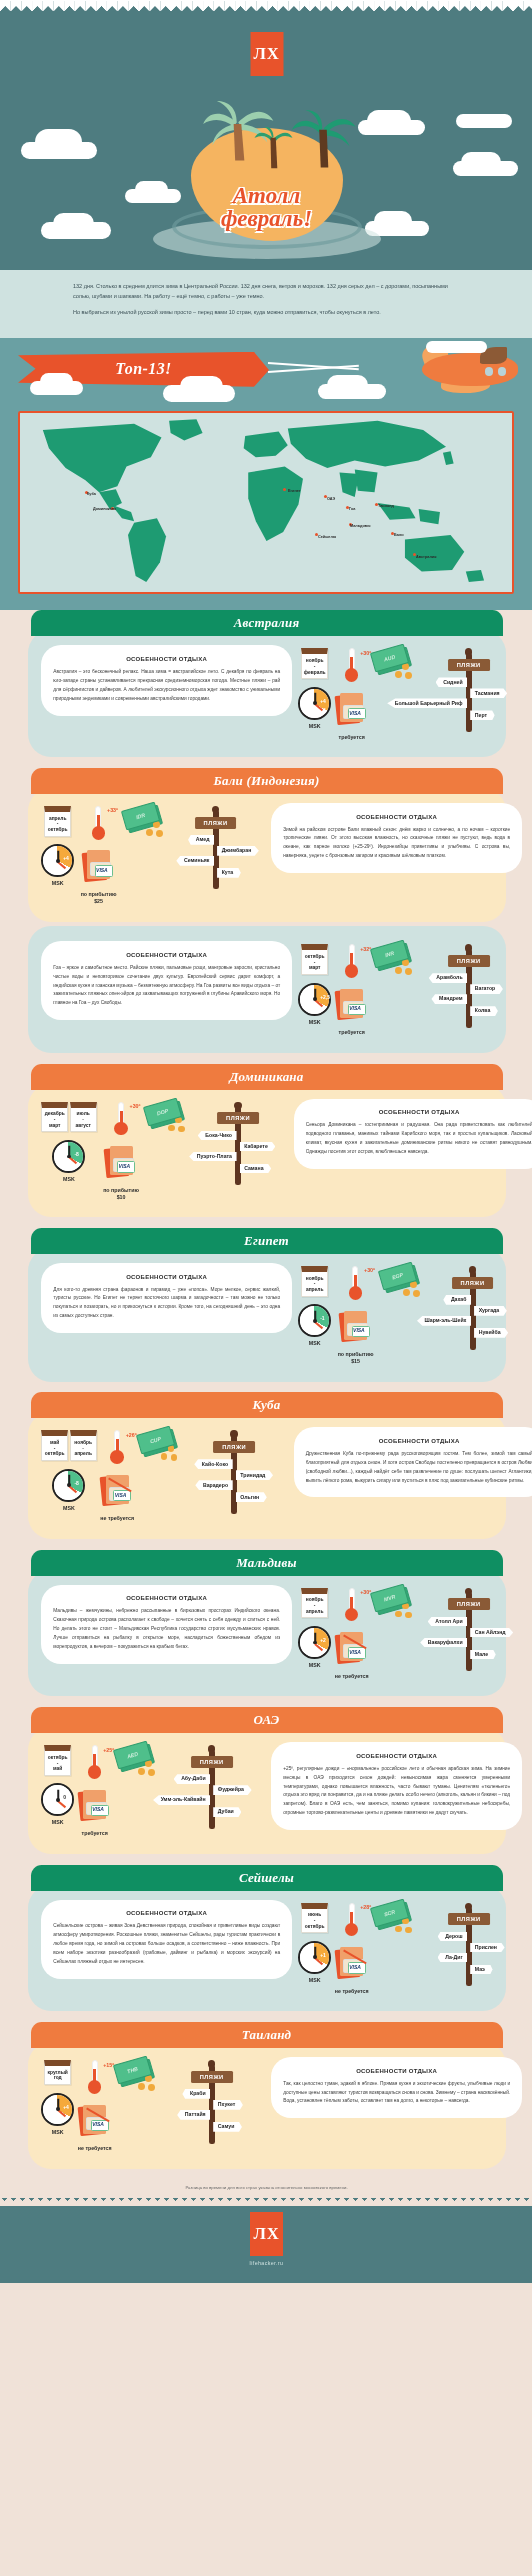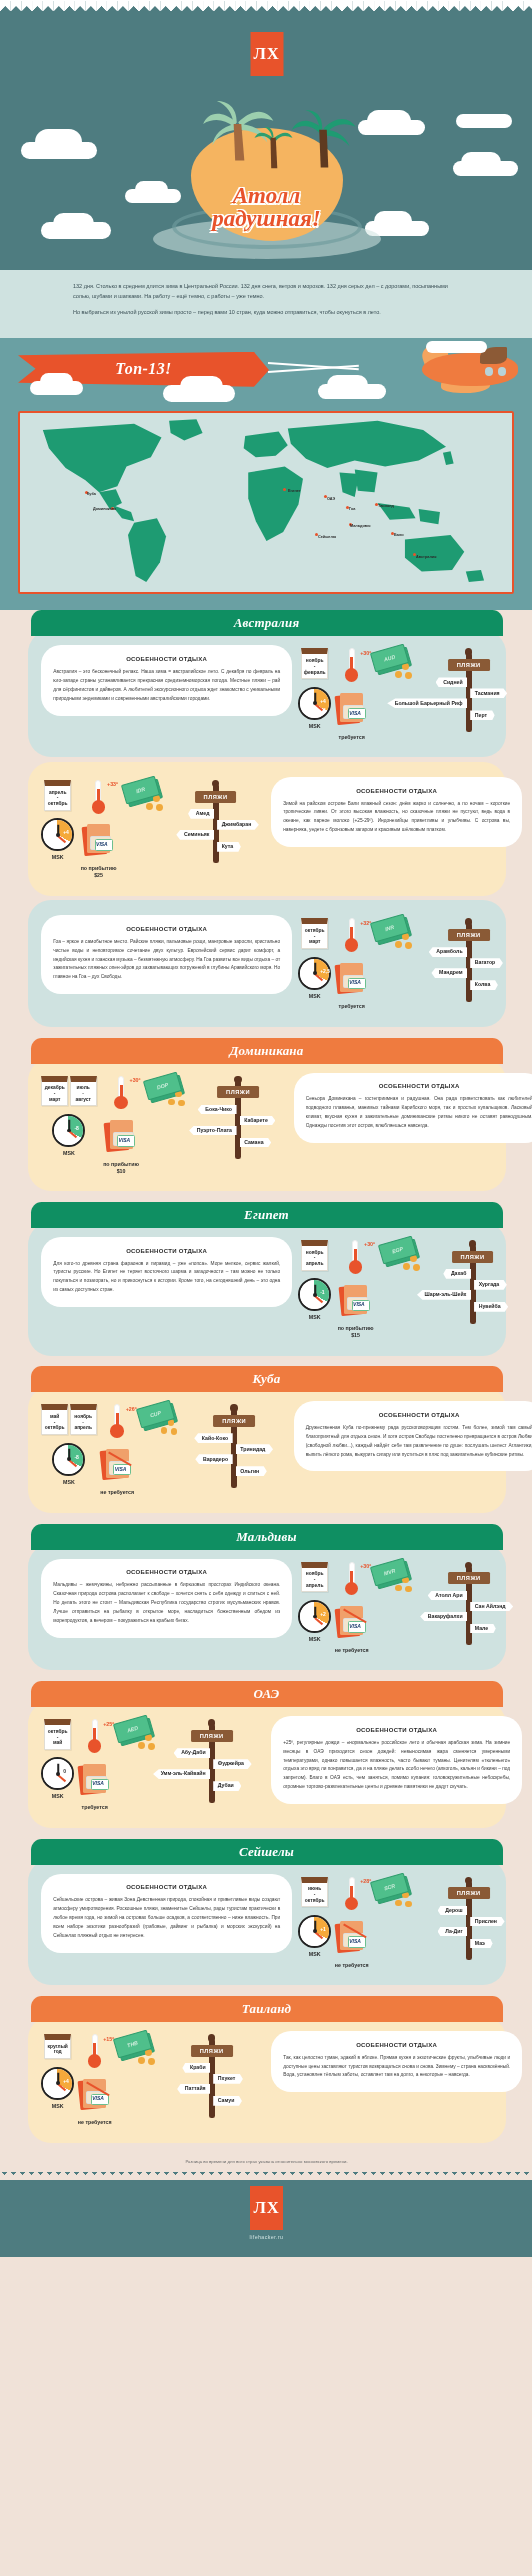"радушная!" div { text: радушная -> февраль }
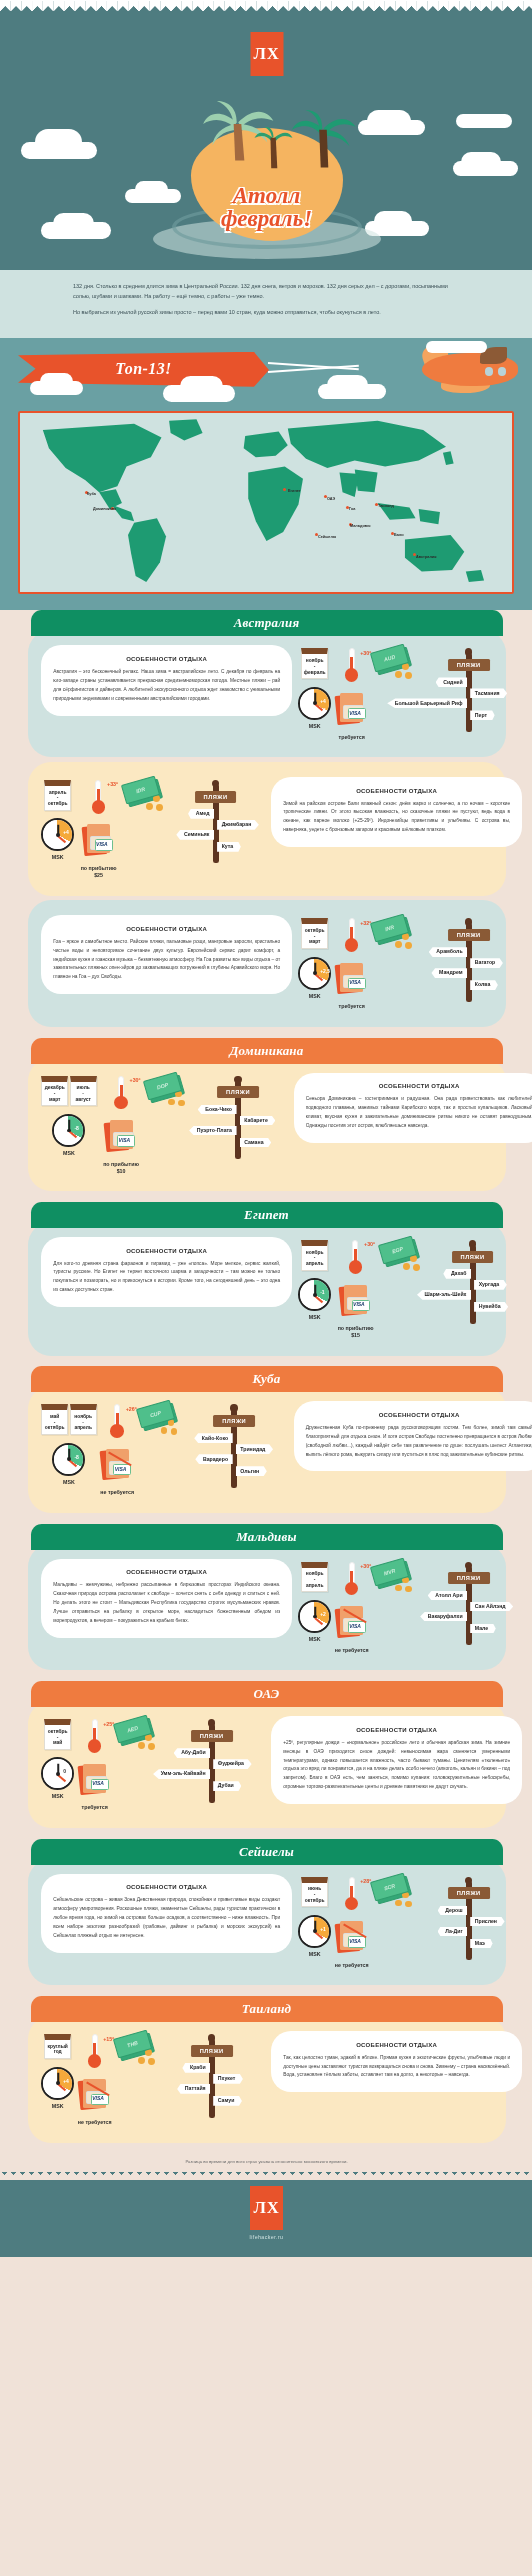"Бали (Индонезия)" div.card-head { html: none -> <div> <span>Бали (Индонезия)</span> </div> }
